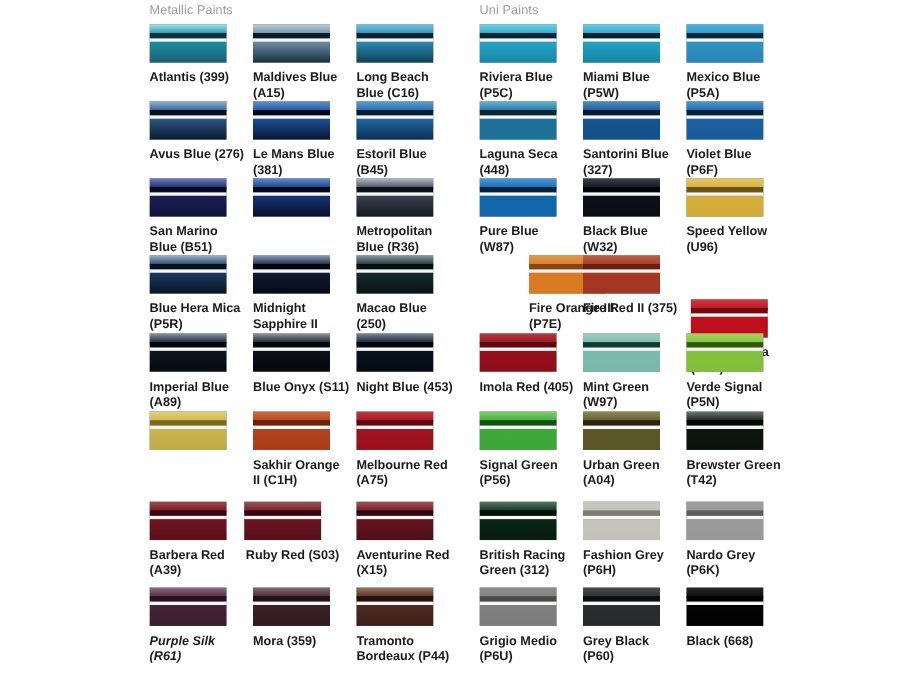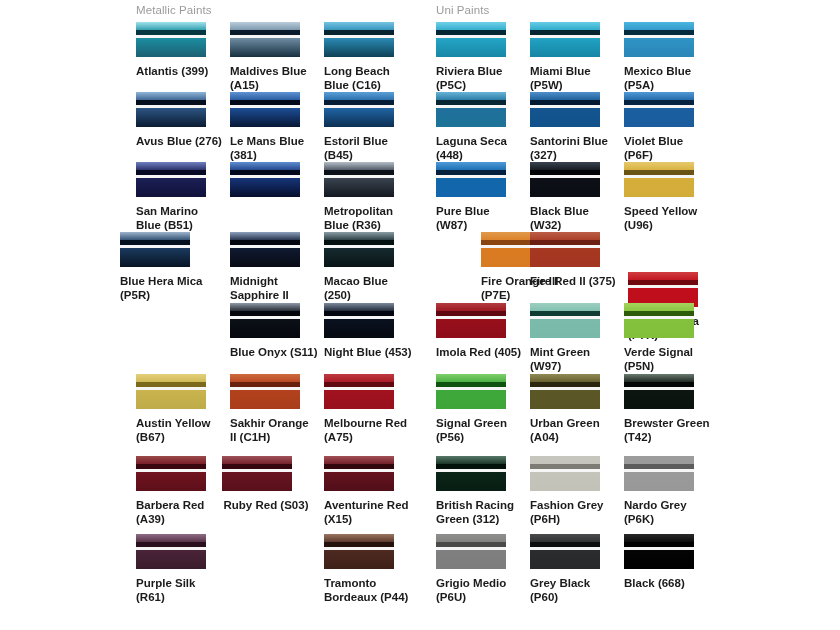"Blue Hera Mica (P5R)" div.cell { left: 120px -> 136px }
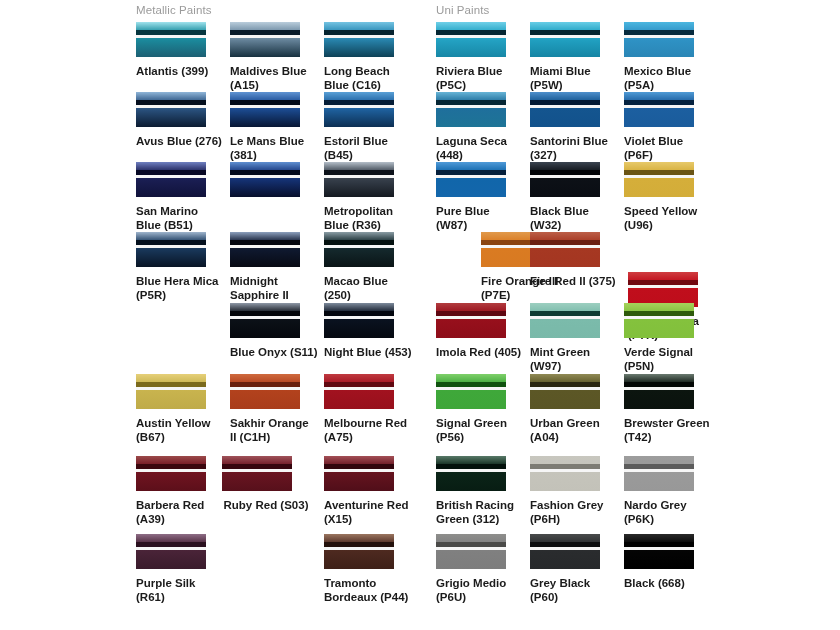"Imperial Blue (A89)" div.cell { html: none -> <div> <div> <div></div> <div></div> <div></div> <div></div> </div> <div>Imperial Blue (A89)</div> </div> }
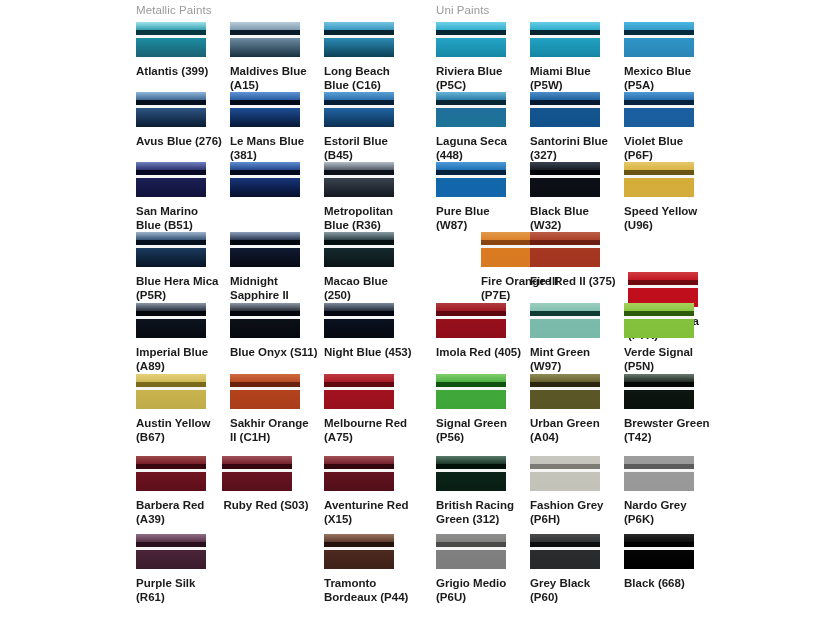"Austin Yellow (B67)" div.label { html: <div>Austin Yellow (B67)</div> -> none }
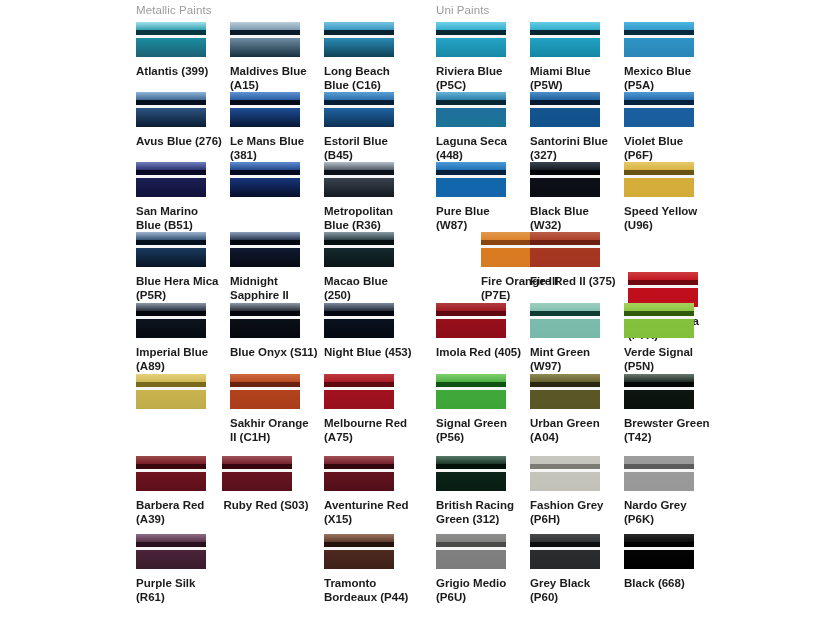"Purple Silk (R61)" div.cell { font-style: none -> italic }
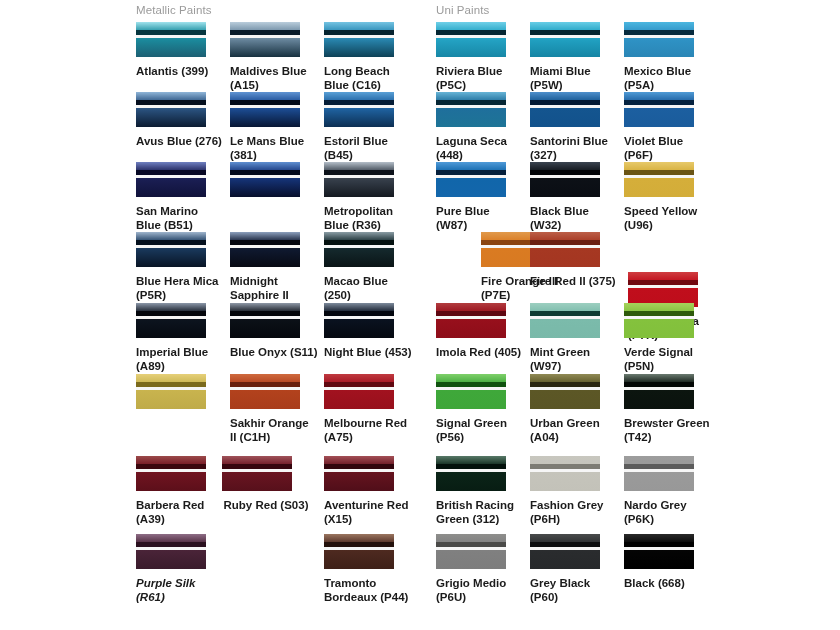"Mora (359)" div.cell { html: none -> <div> <div> <div></div> <div></div> <div></div> <div></div> </div> <div>Mora (359)</div> </div> }
